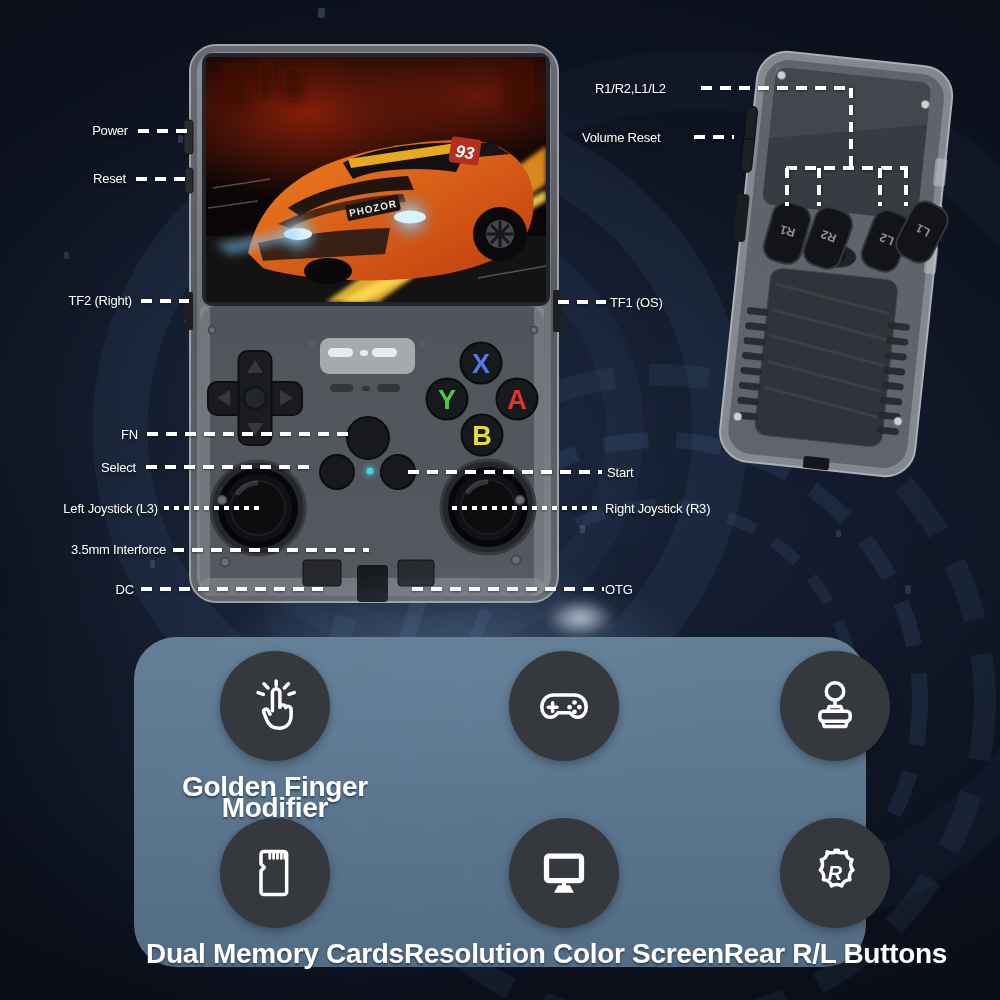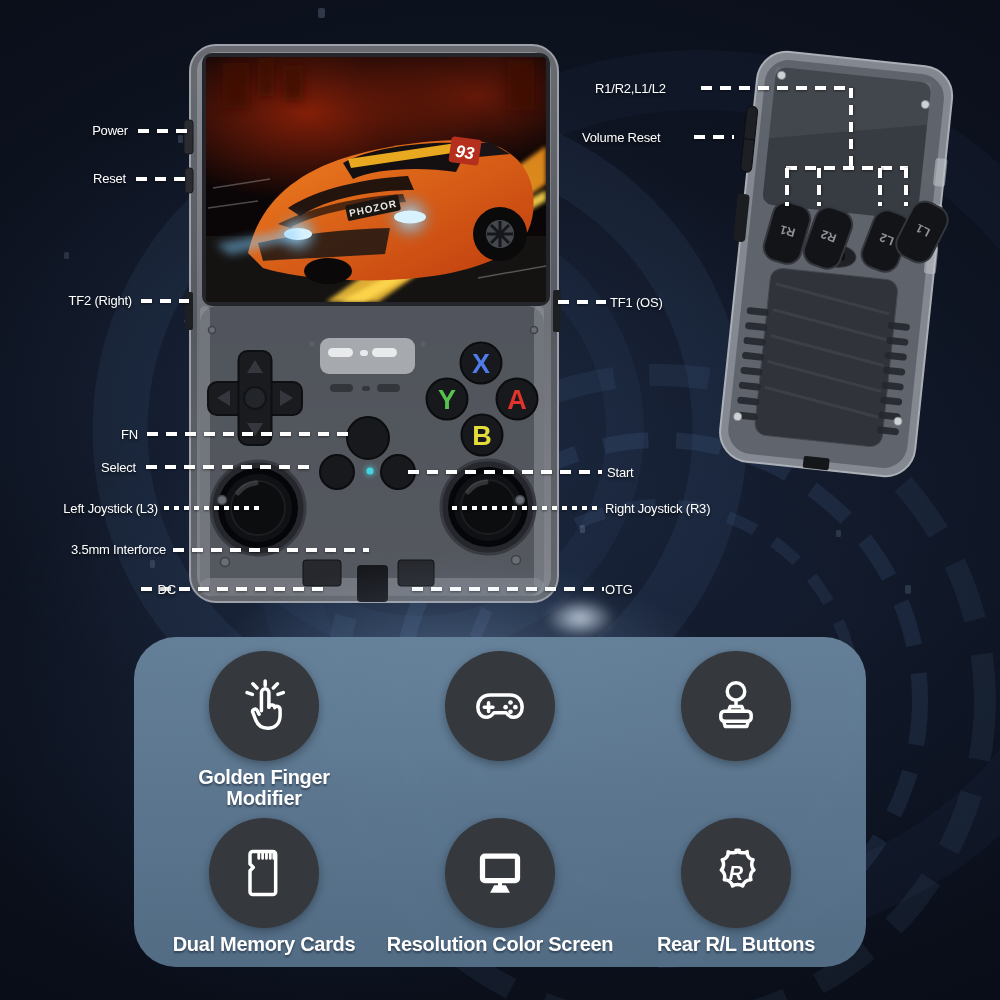"DC" div.lbl { right: 824px -> 866px }
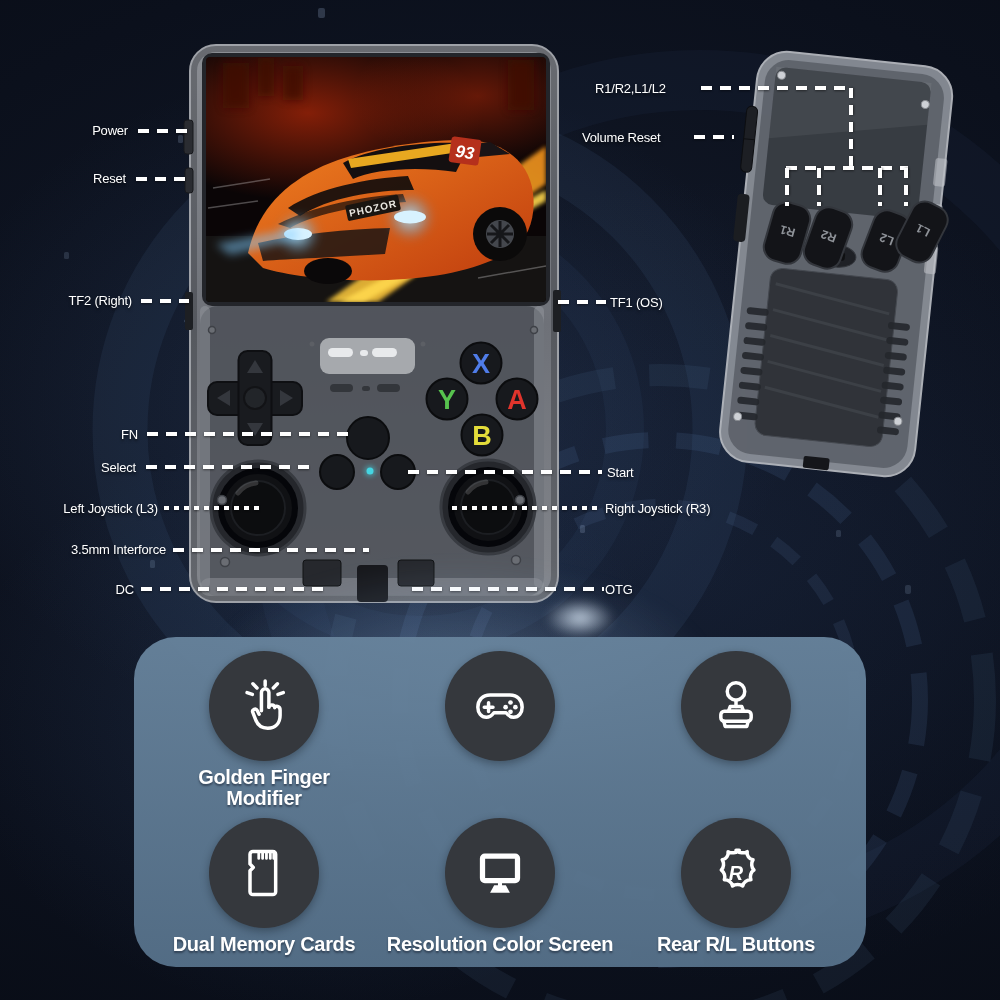"Golden Finger" .feat-label { font-size: 20px -> 28px; margin-top: 6px -> 15px }
